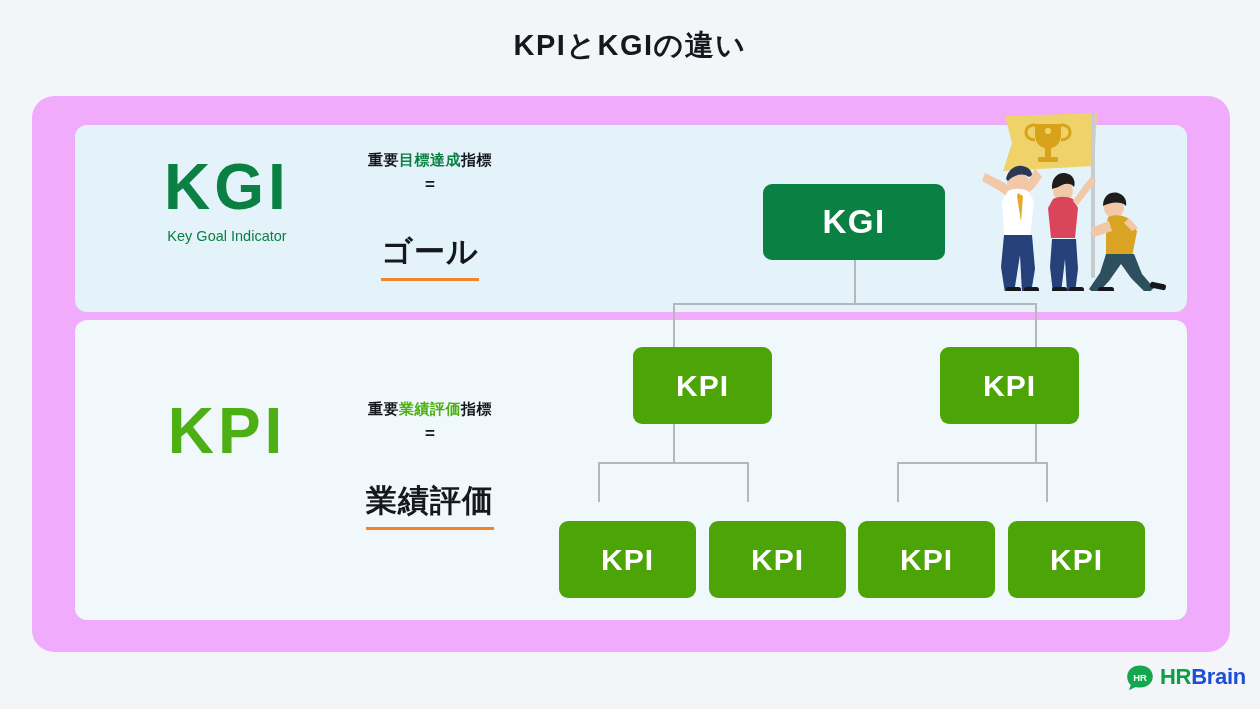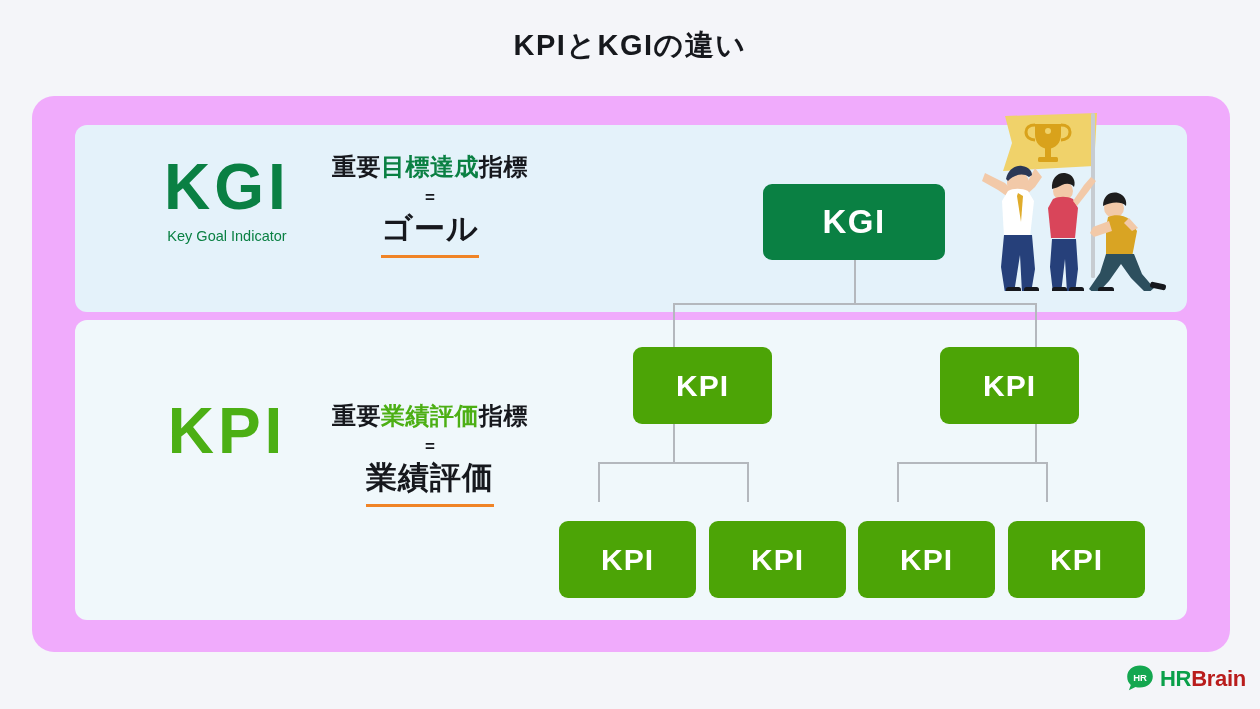"重要目標達成指標" .phrase-main { font-size: 24px -> 15px }
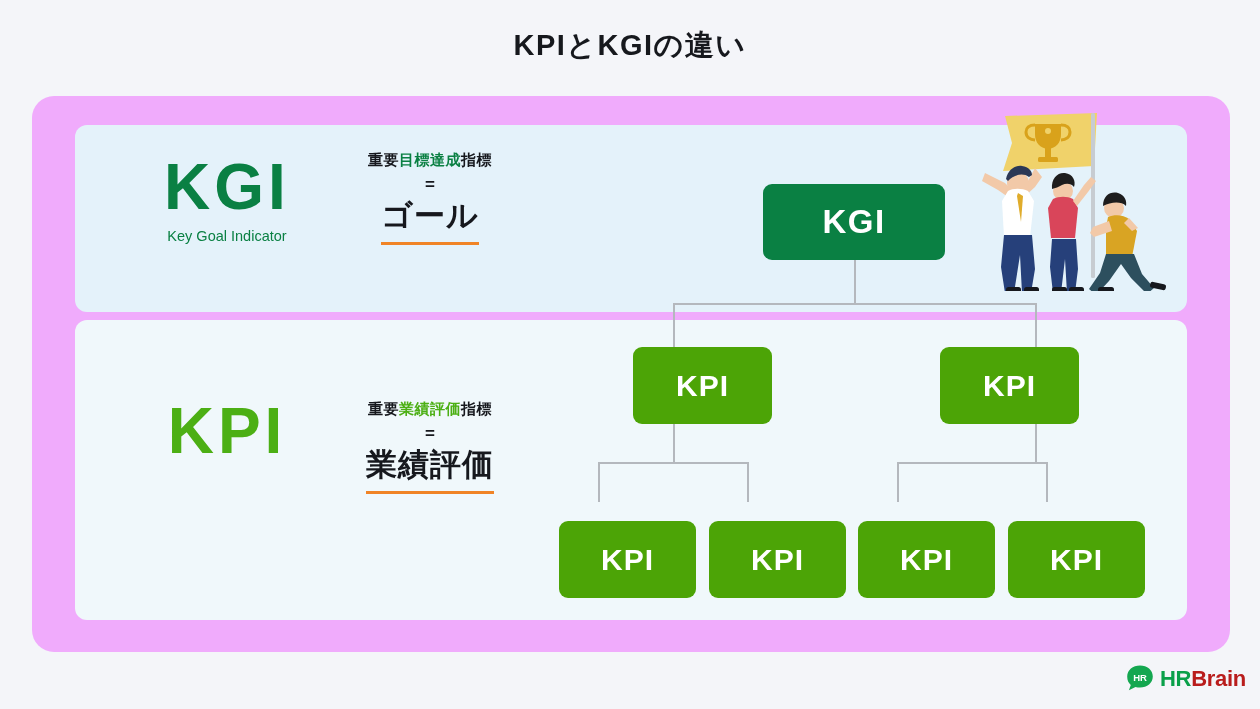"ゴール" .phrase-result { margin-top: none -> 36px }
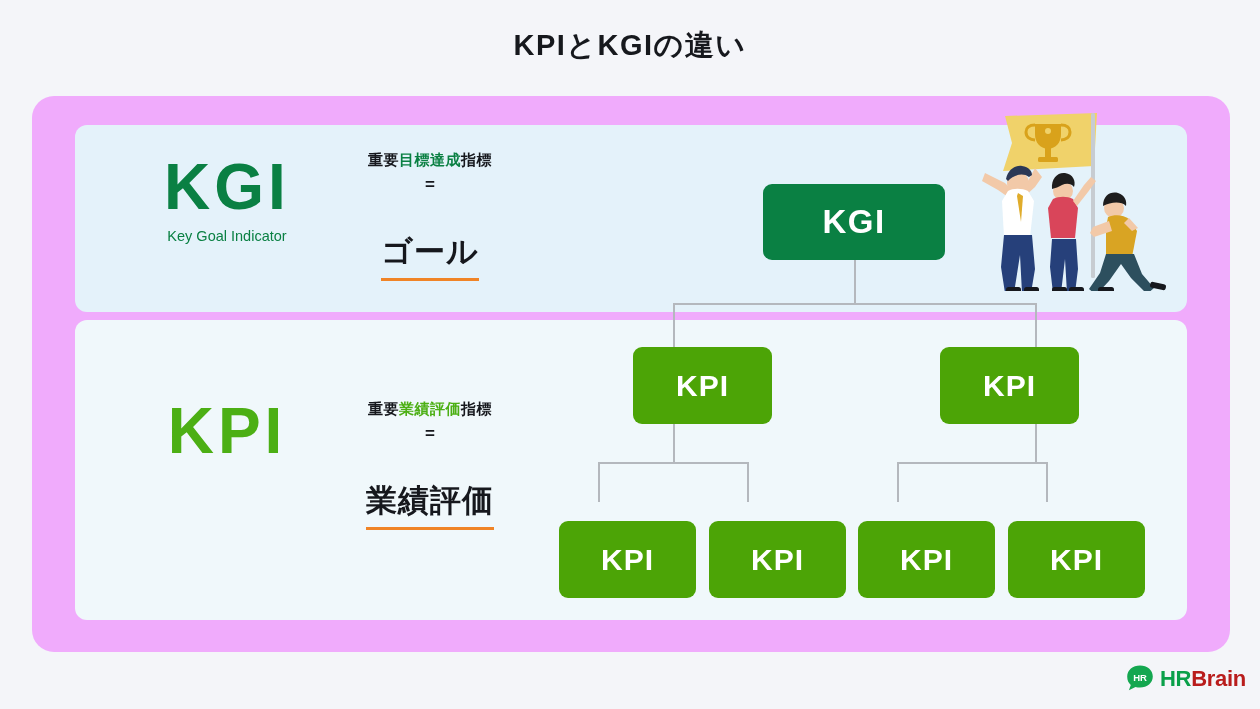"HR" .logo { align-items: flex-end -> flex-start }
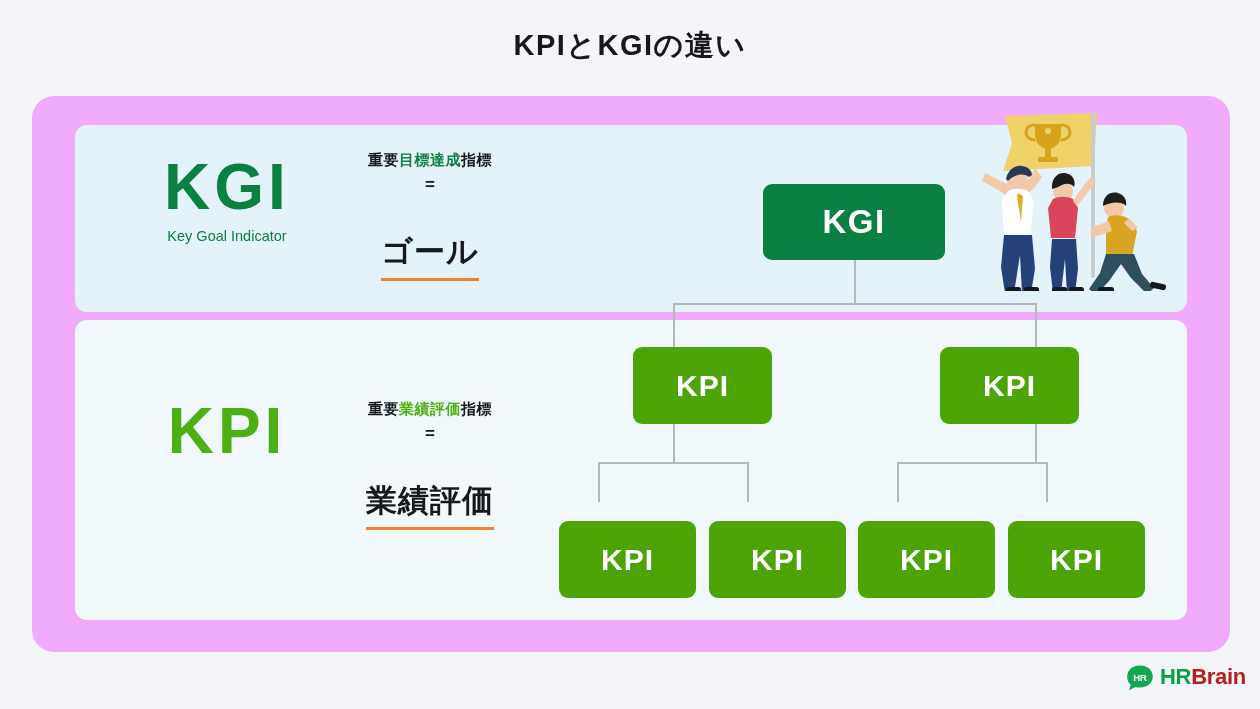"Brain" .logo-brain { color: #b91c1c -> #1d4ed8 }
